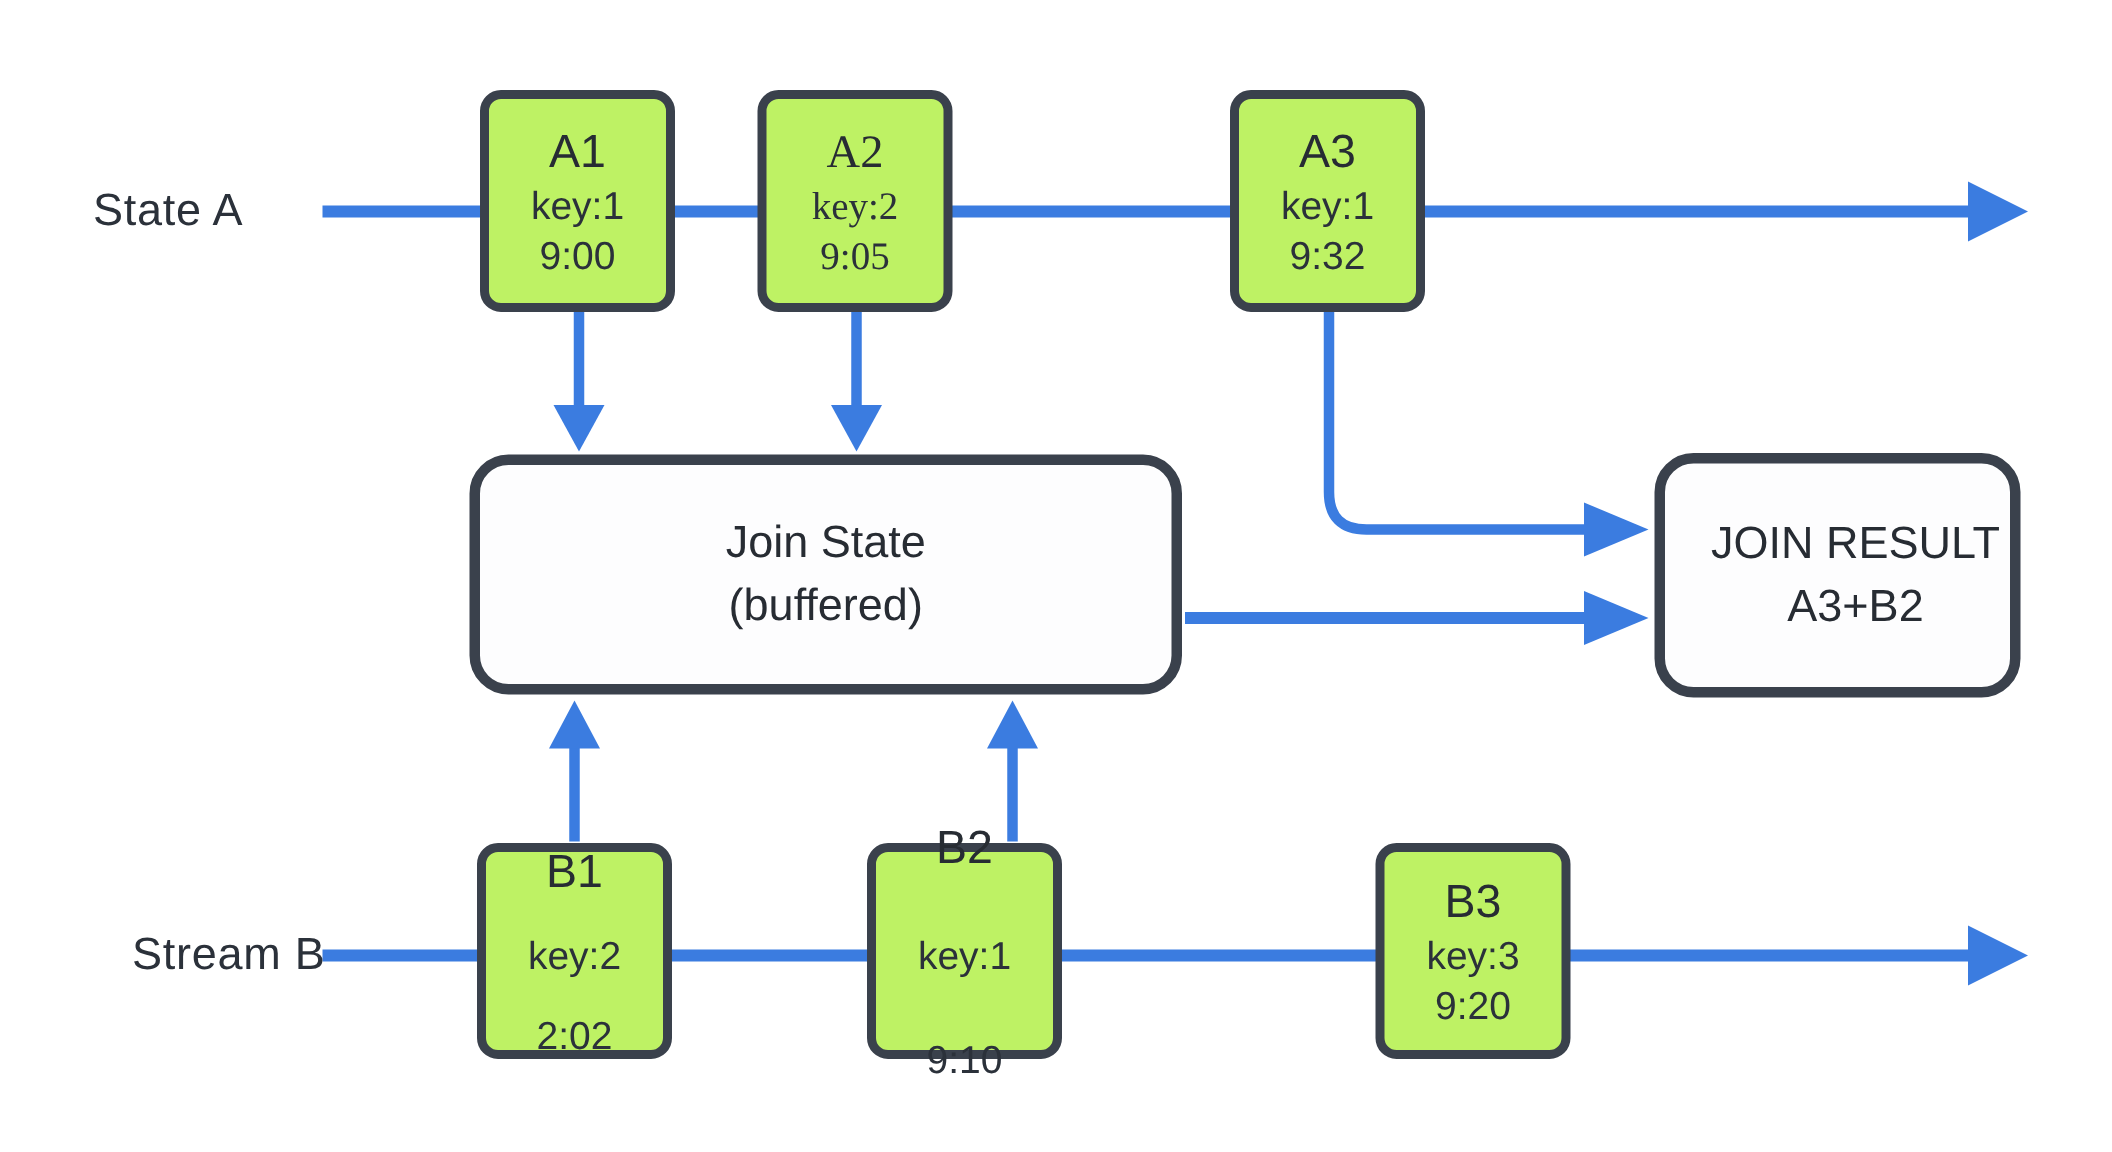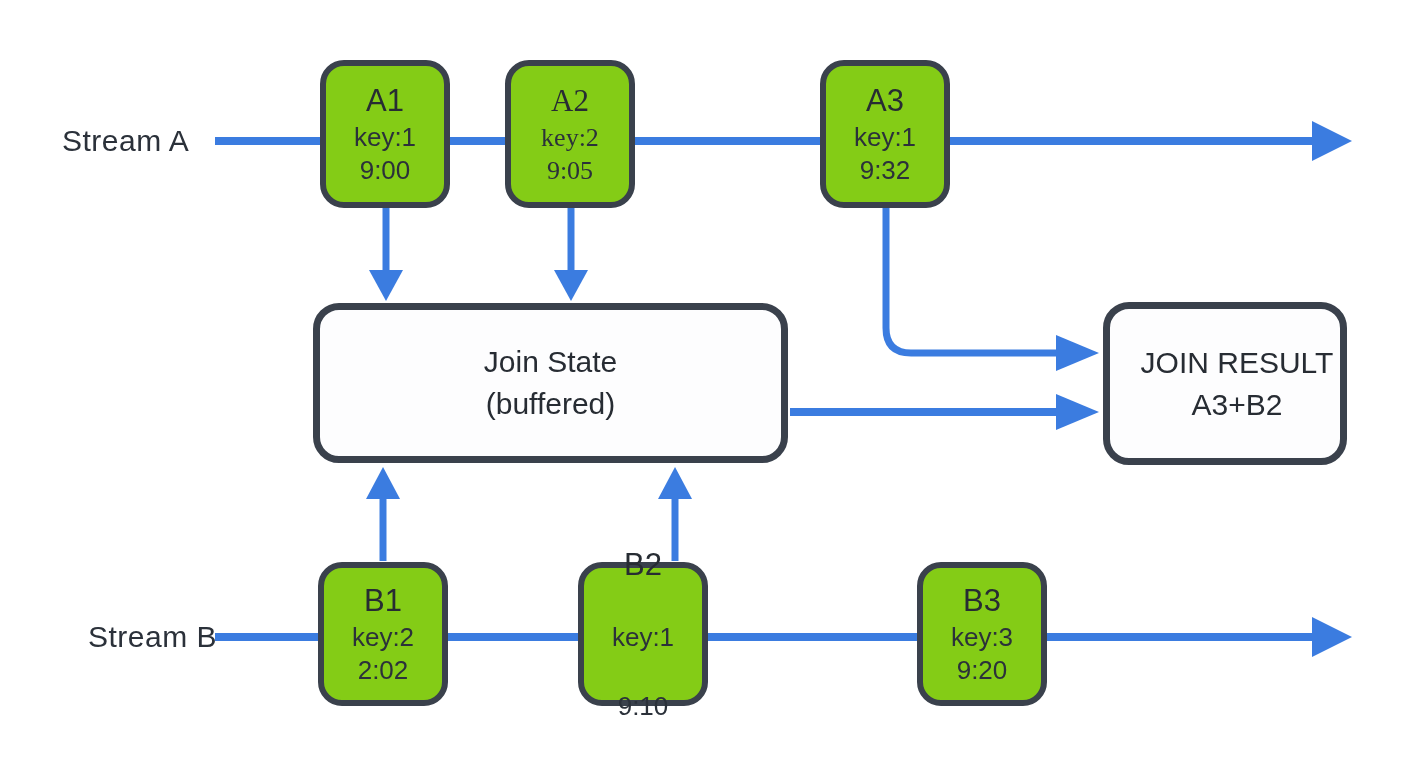"A1" .event-box { background: #84cc16 -> #bef264; border-radius: 24px -> 14px }
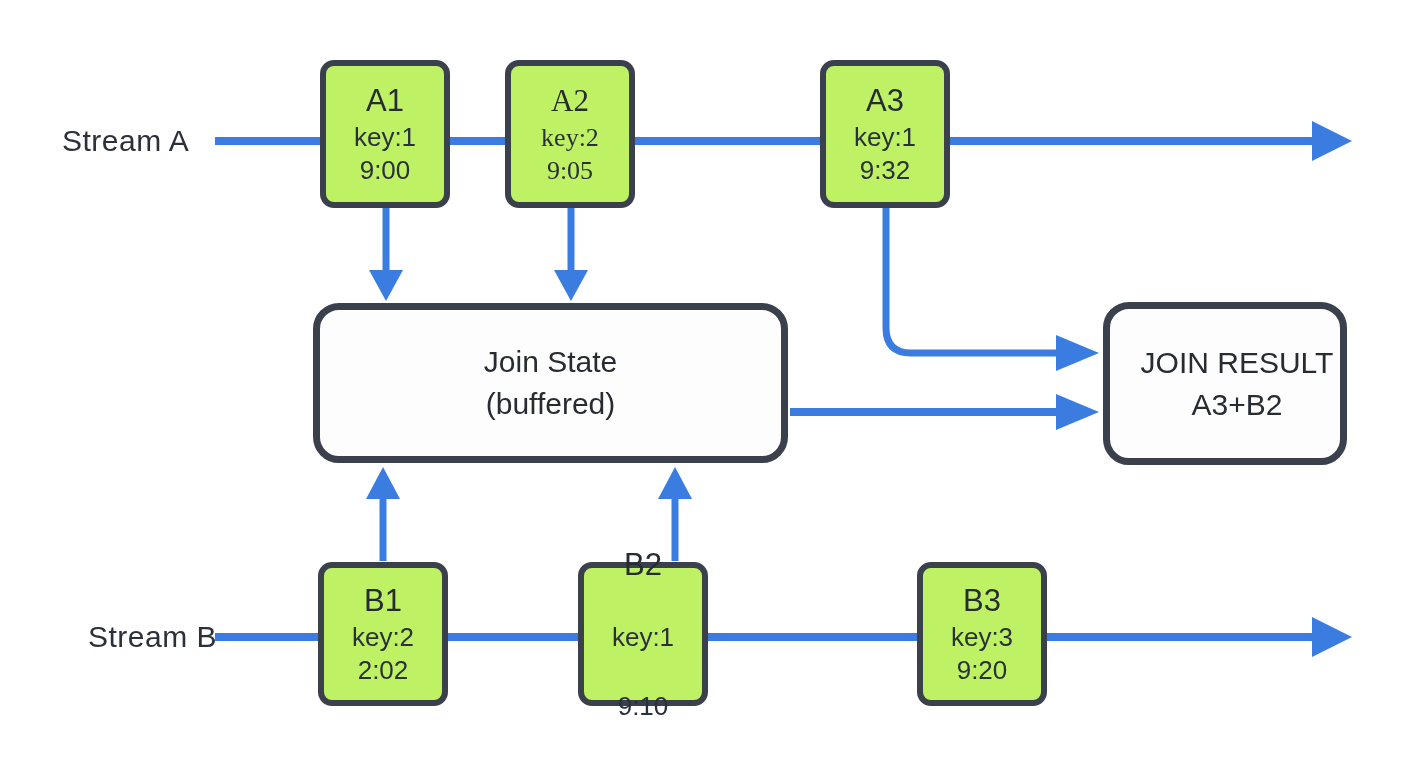"Stream A" div.stream-label { text: Stream -> State }
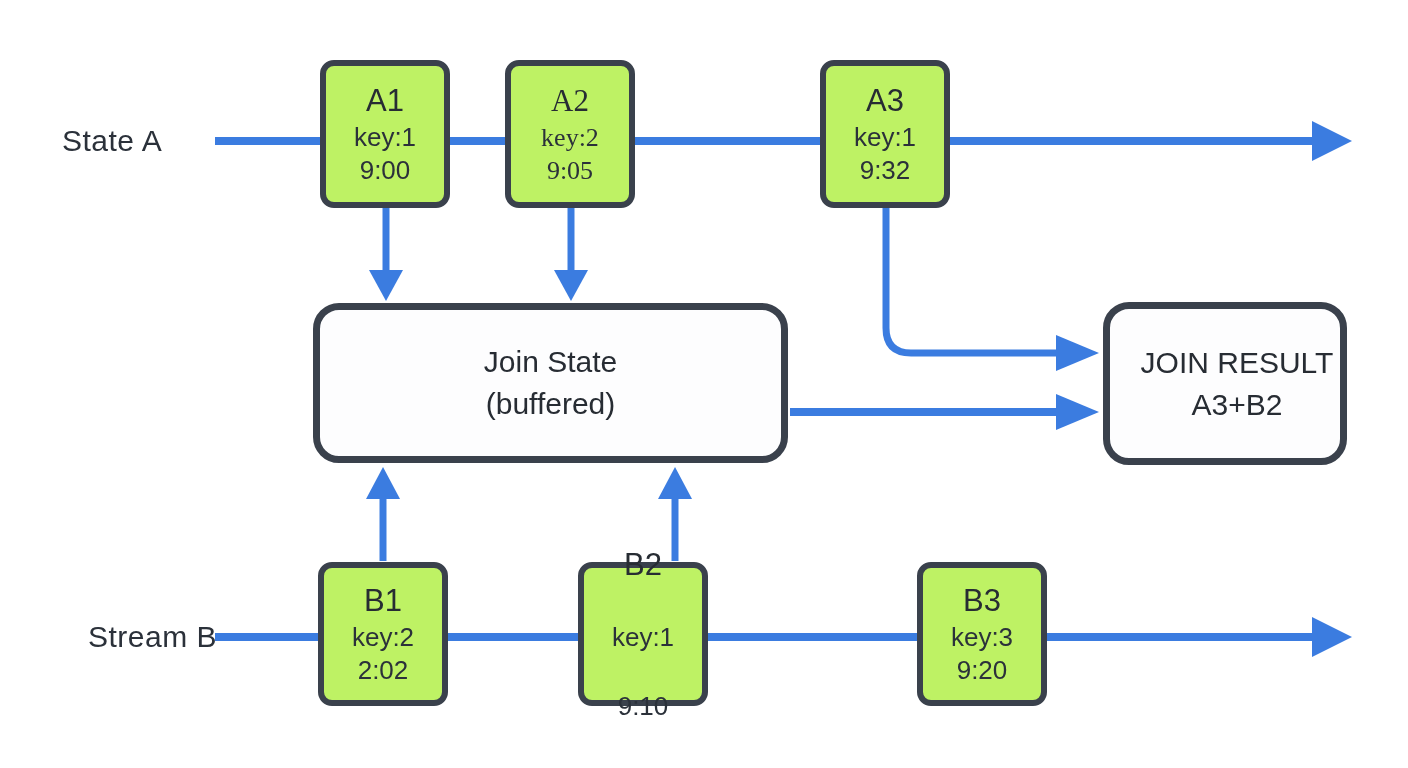"B1" div.event-box { gap: none -> 20px }
